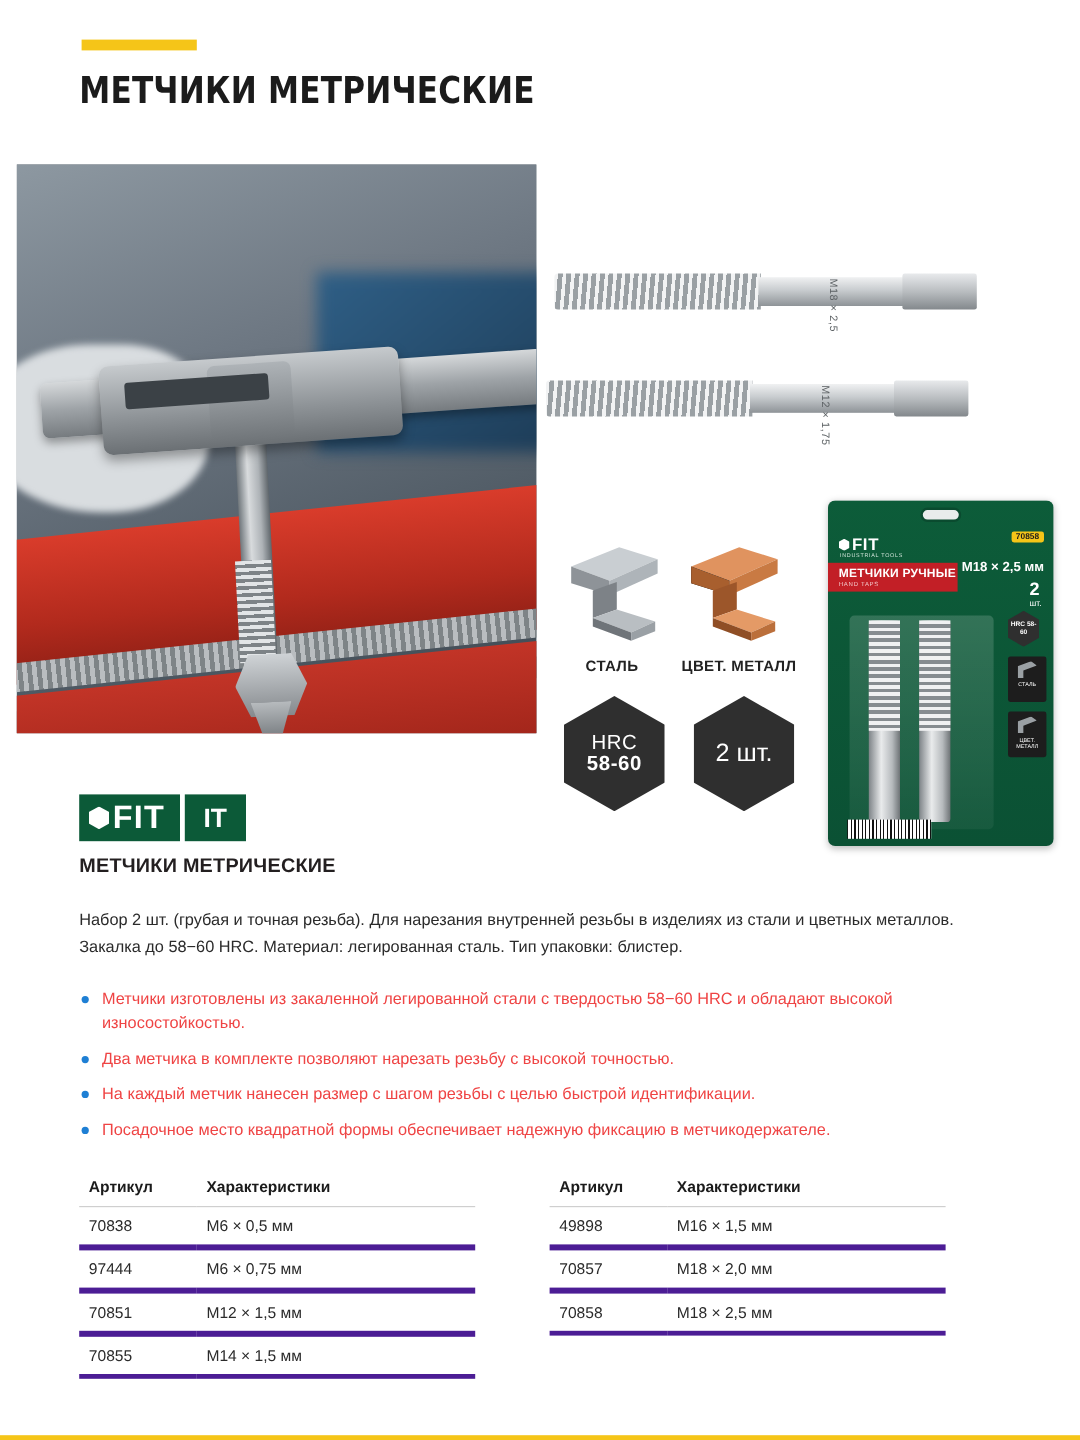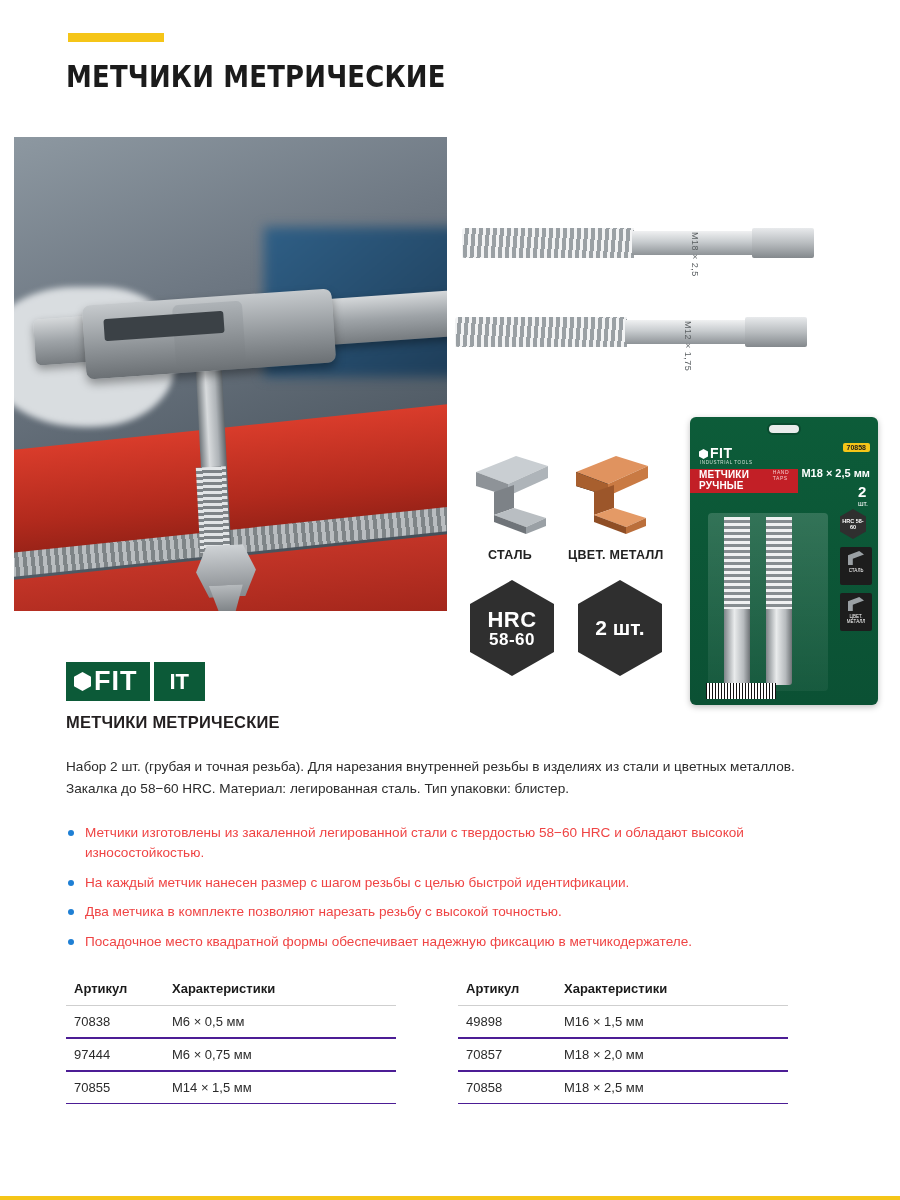"МЕТЧИКИ РУЧНЫЕ" .blister .redbar { flex-direction: row -> column }
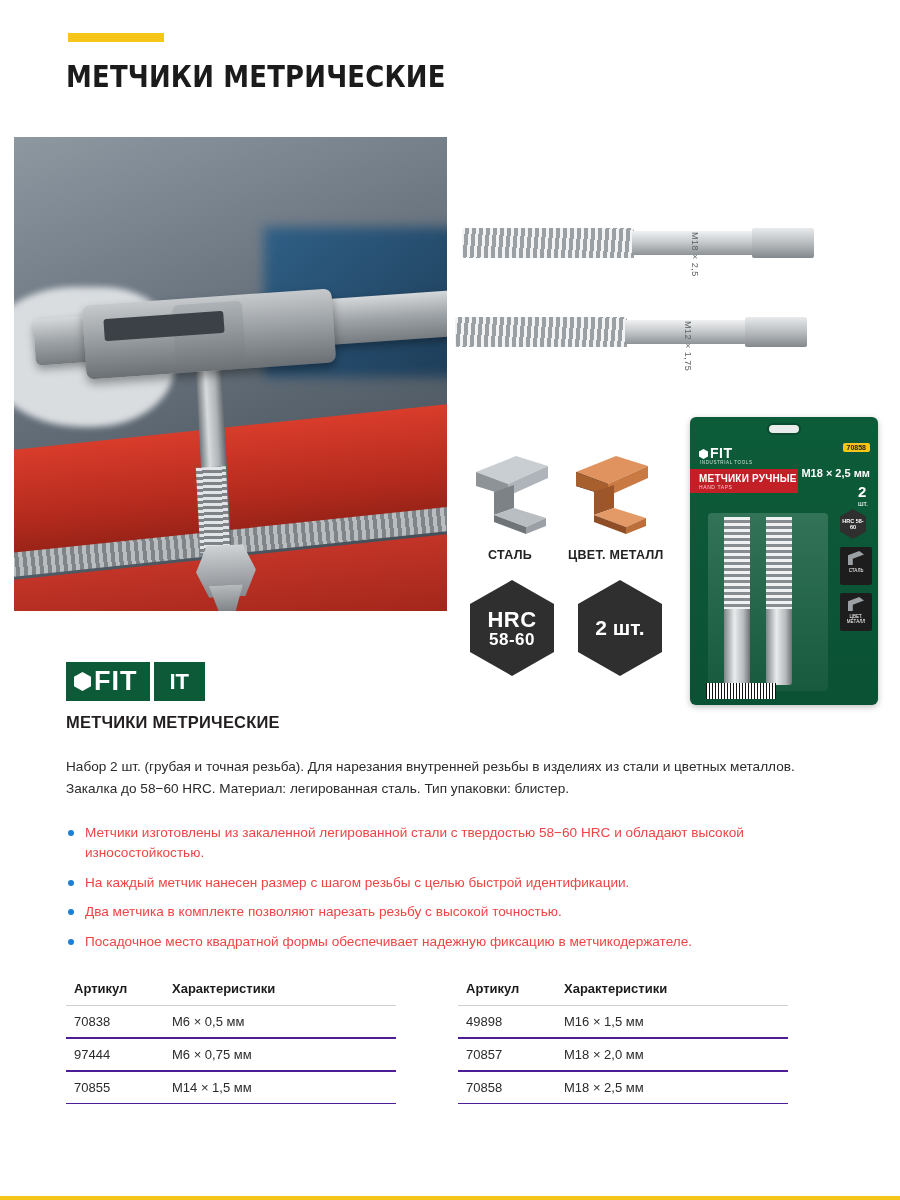"HRC" .hex .l1 { font-size: 22px -> 17px; font-weight: bold -> normal }
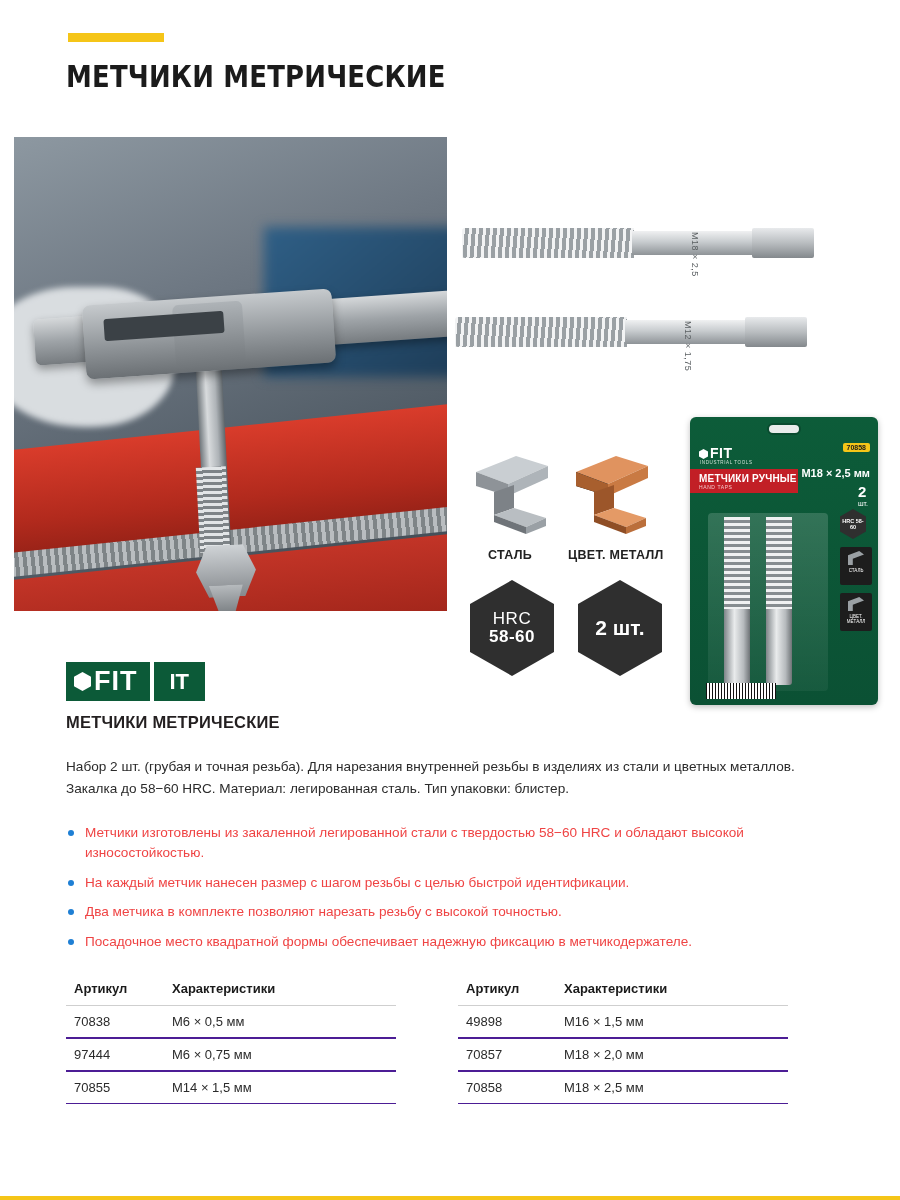"2 шт." .hex .big { font-weight: bold -> normal }
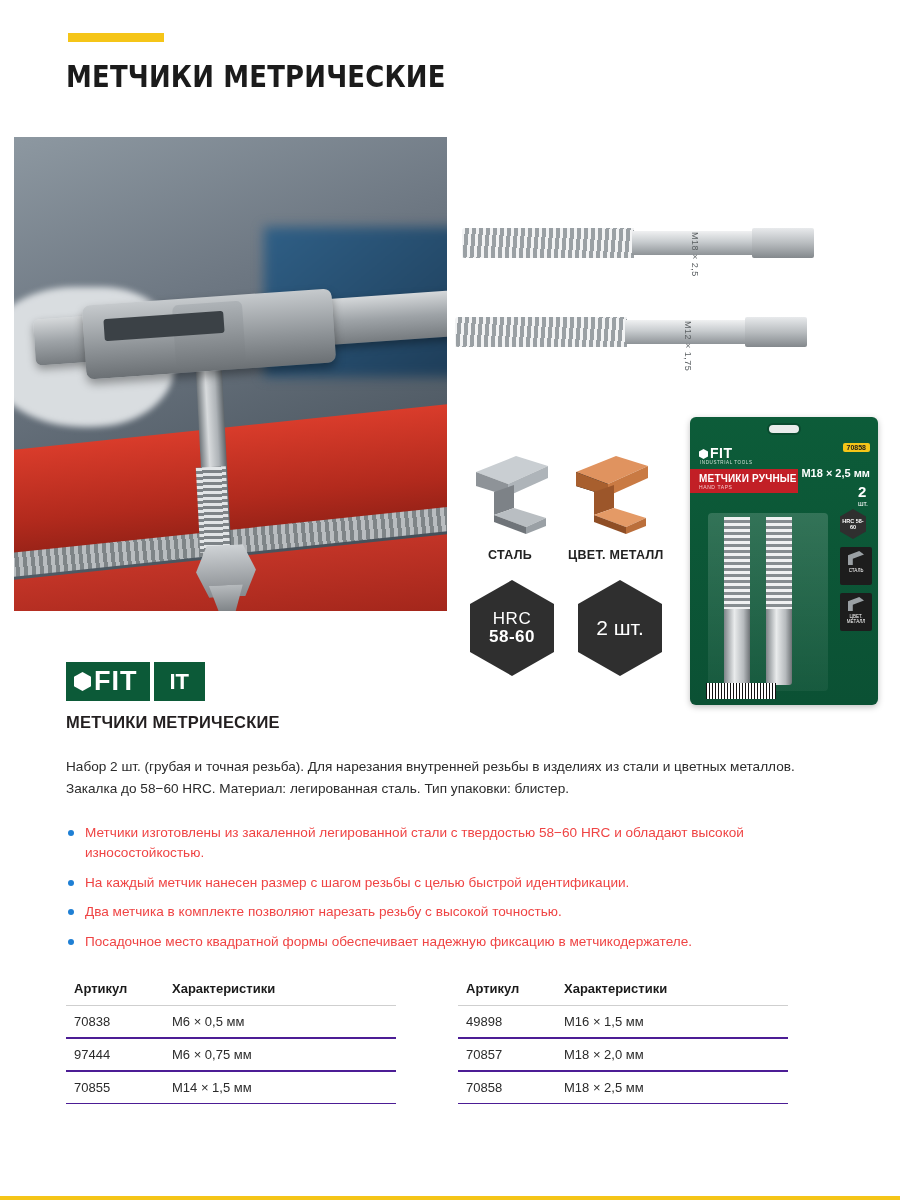"На каждый метчик нанесен размер" li { order: before "Два метчика в комплекте позволяют" -> after "Два метчика в комплекте позволяют" }
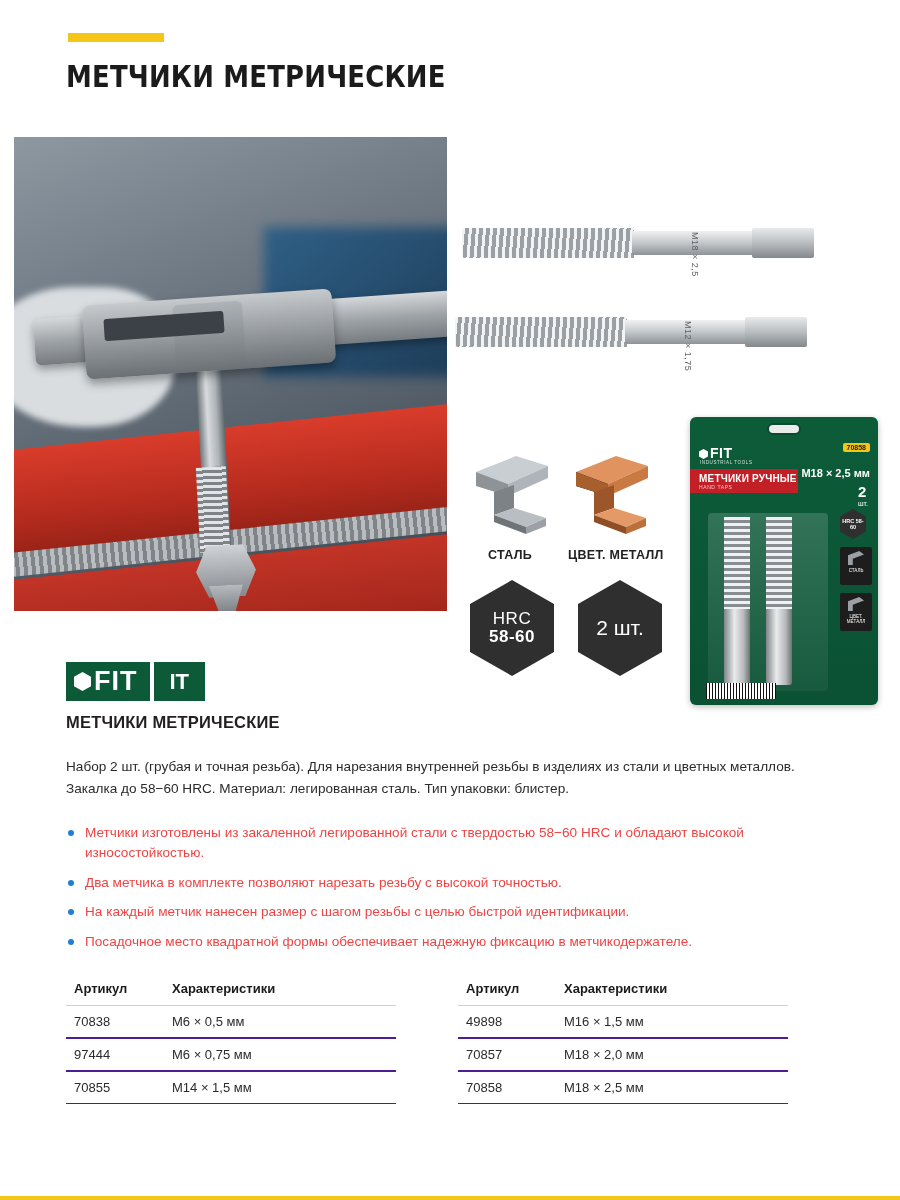"70838" .tbl td { border-bottom: 2px solid #4c1d95 -> 5px solid #4c1d95 }
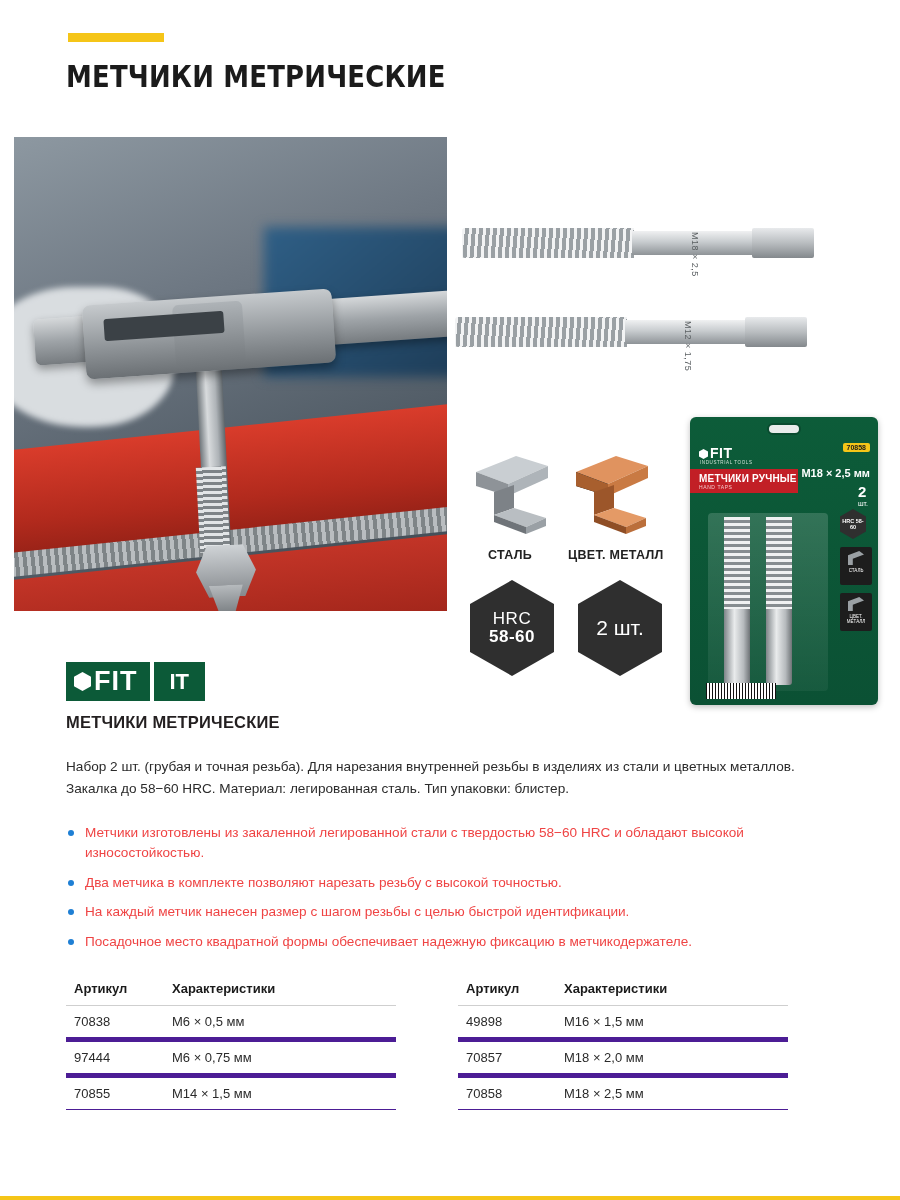"70851" tr { html: none -> <tr> <td>70851</td> <td>M12 × 1,5 мм</td> </tr> }
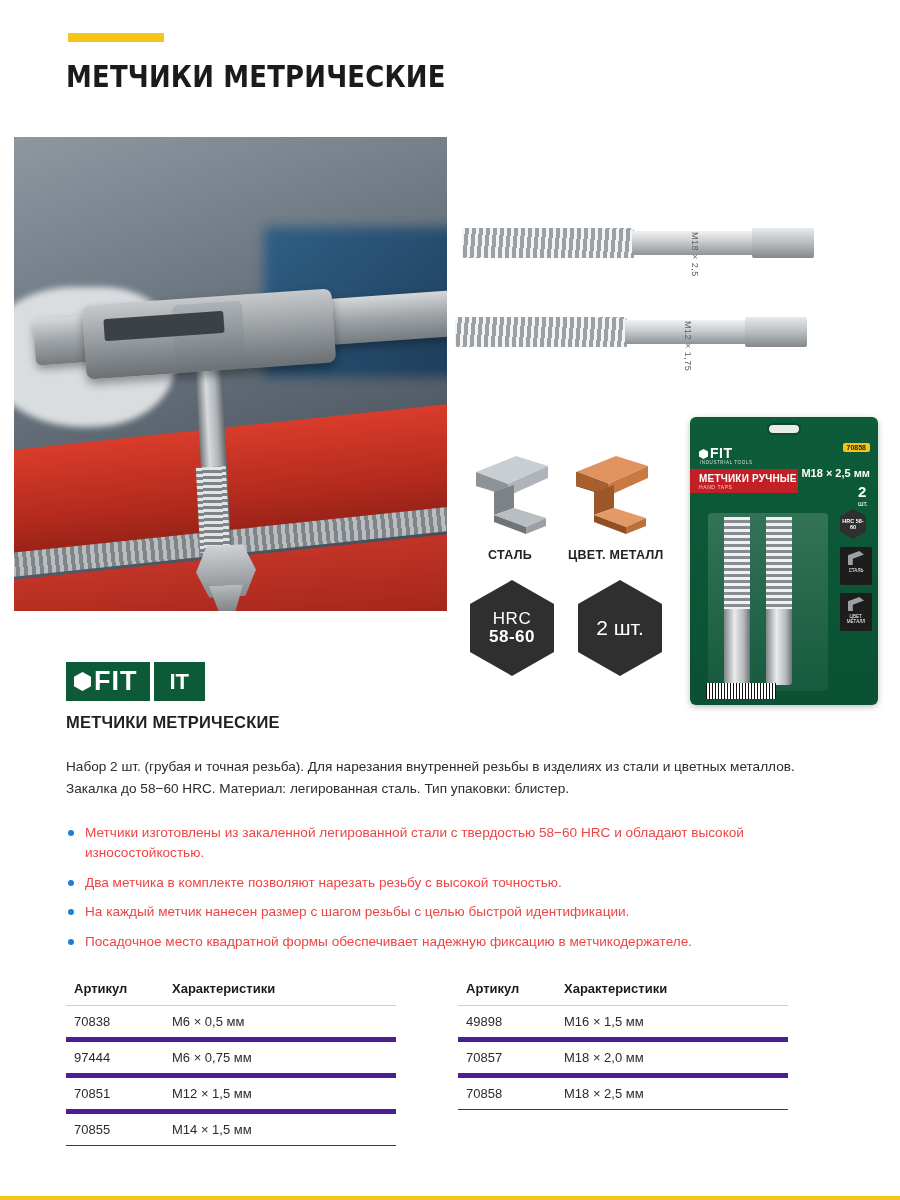"70855" .tbl tr:last-child td { border-bottom: 1px solid #4c1d95 -> 4px solid #4c1d95 }
